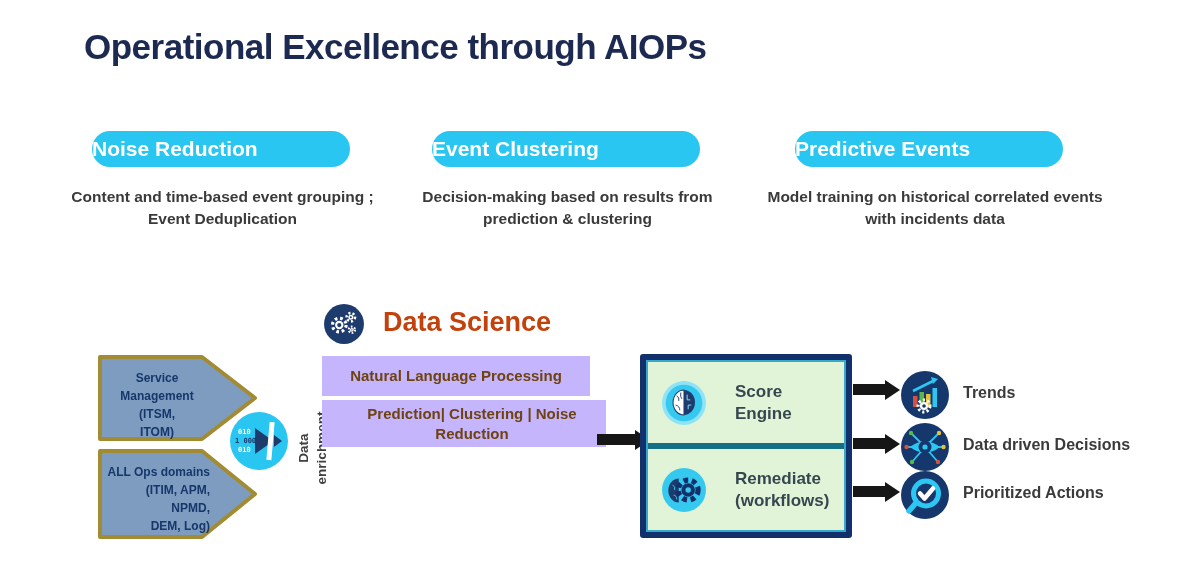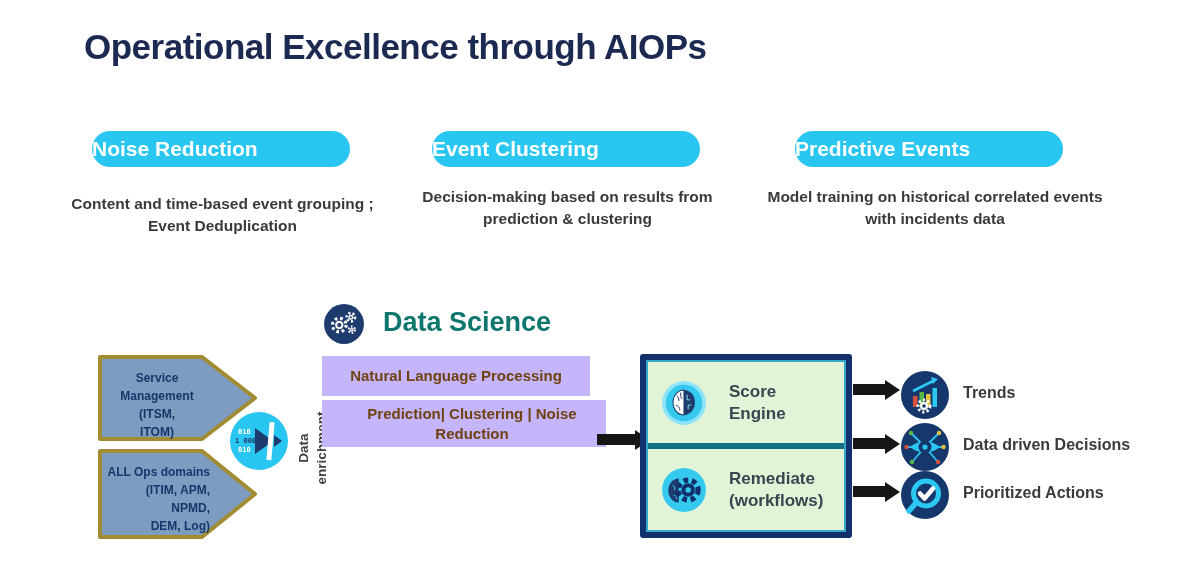"Content and time-based event grouping" .pdesc1 { margin-top: 7px -> none }
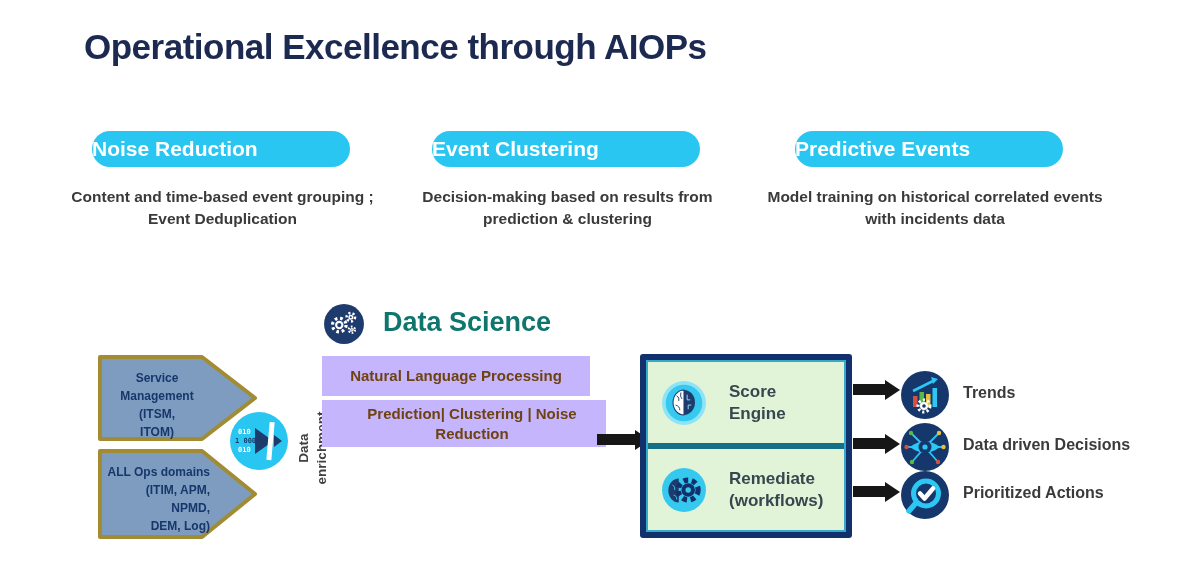"Data Science" .ds-label { color: #0f766e -> #c2410c }
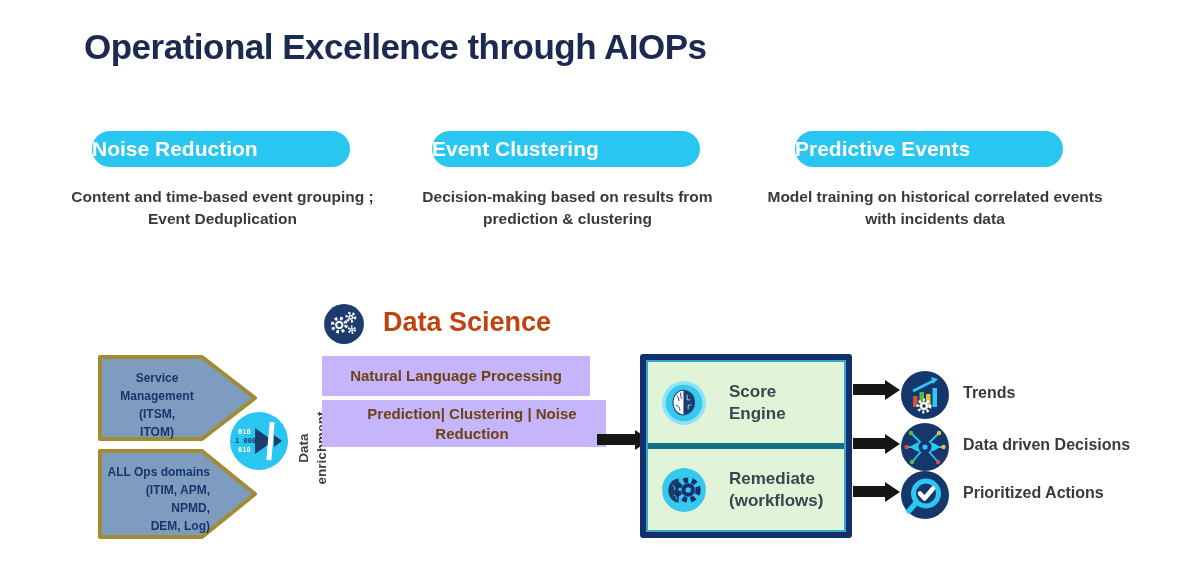"Score" .epanel { gap: 22px -> 28px }
